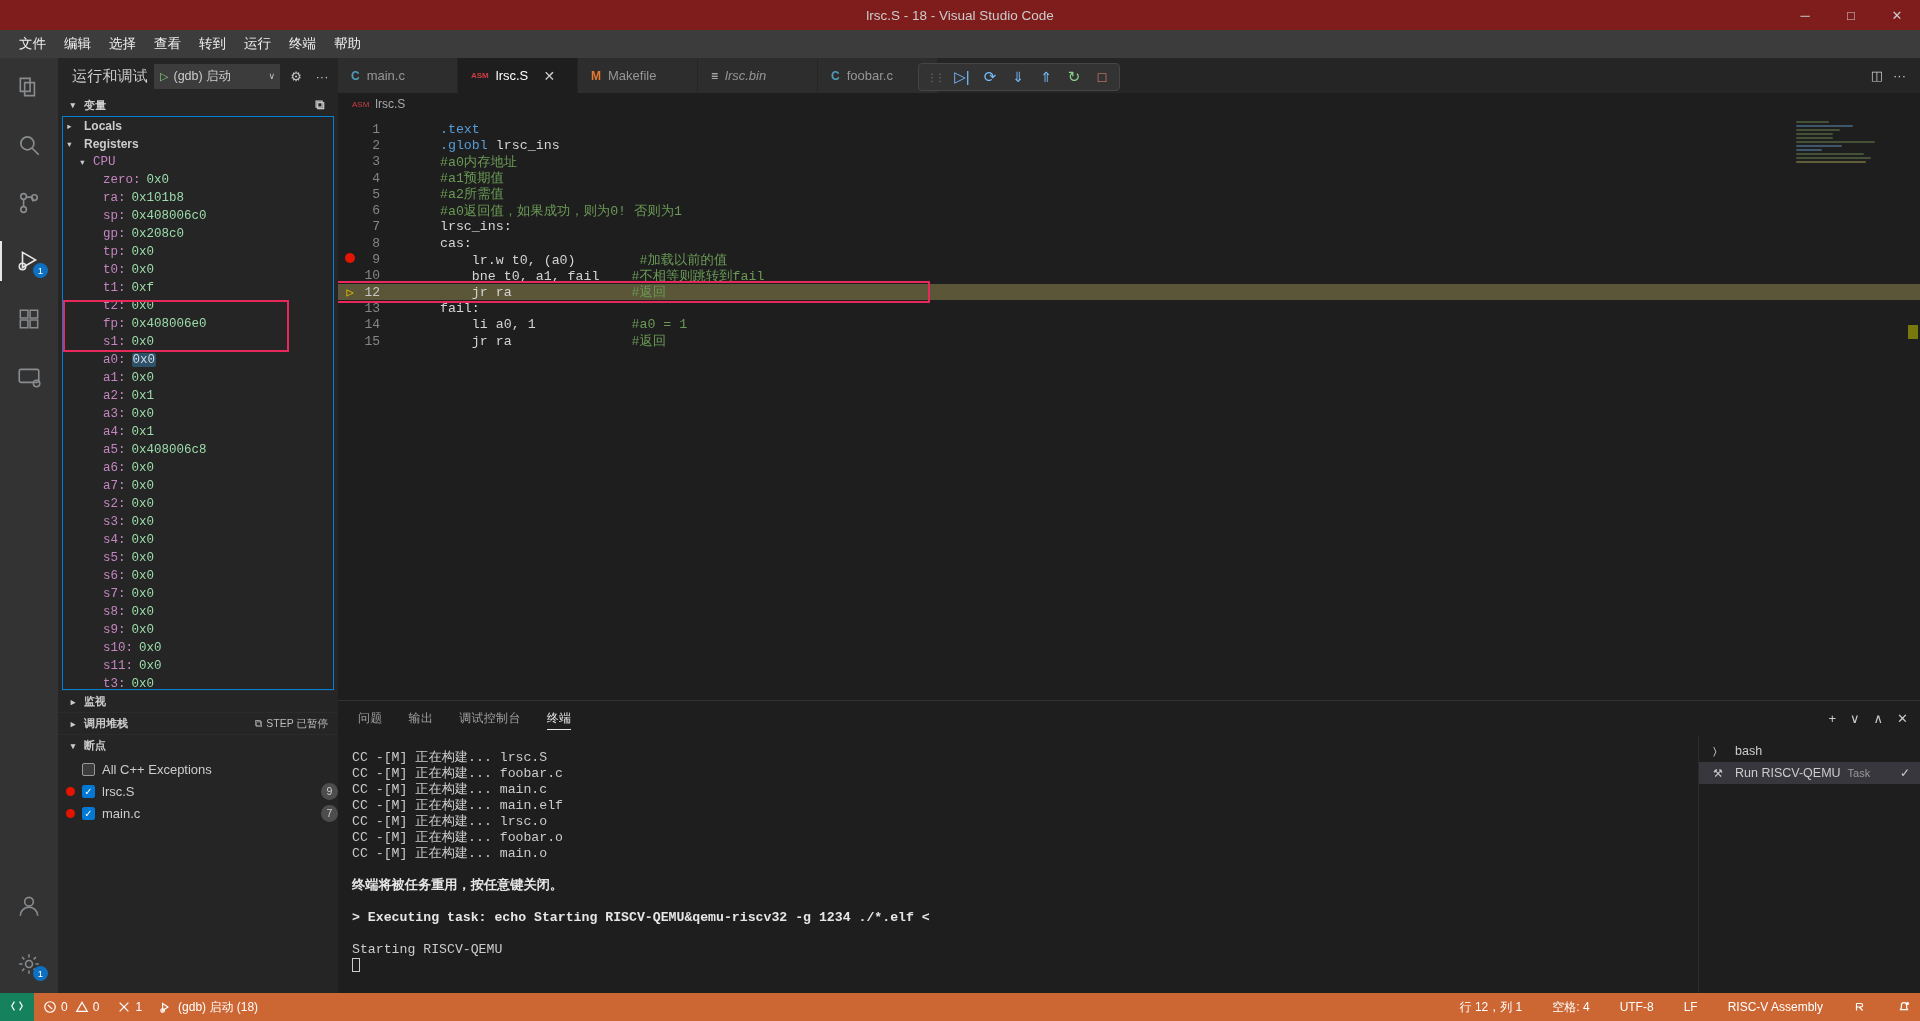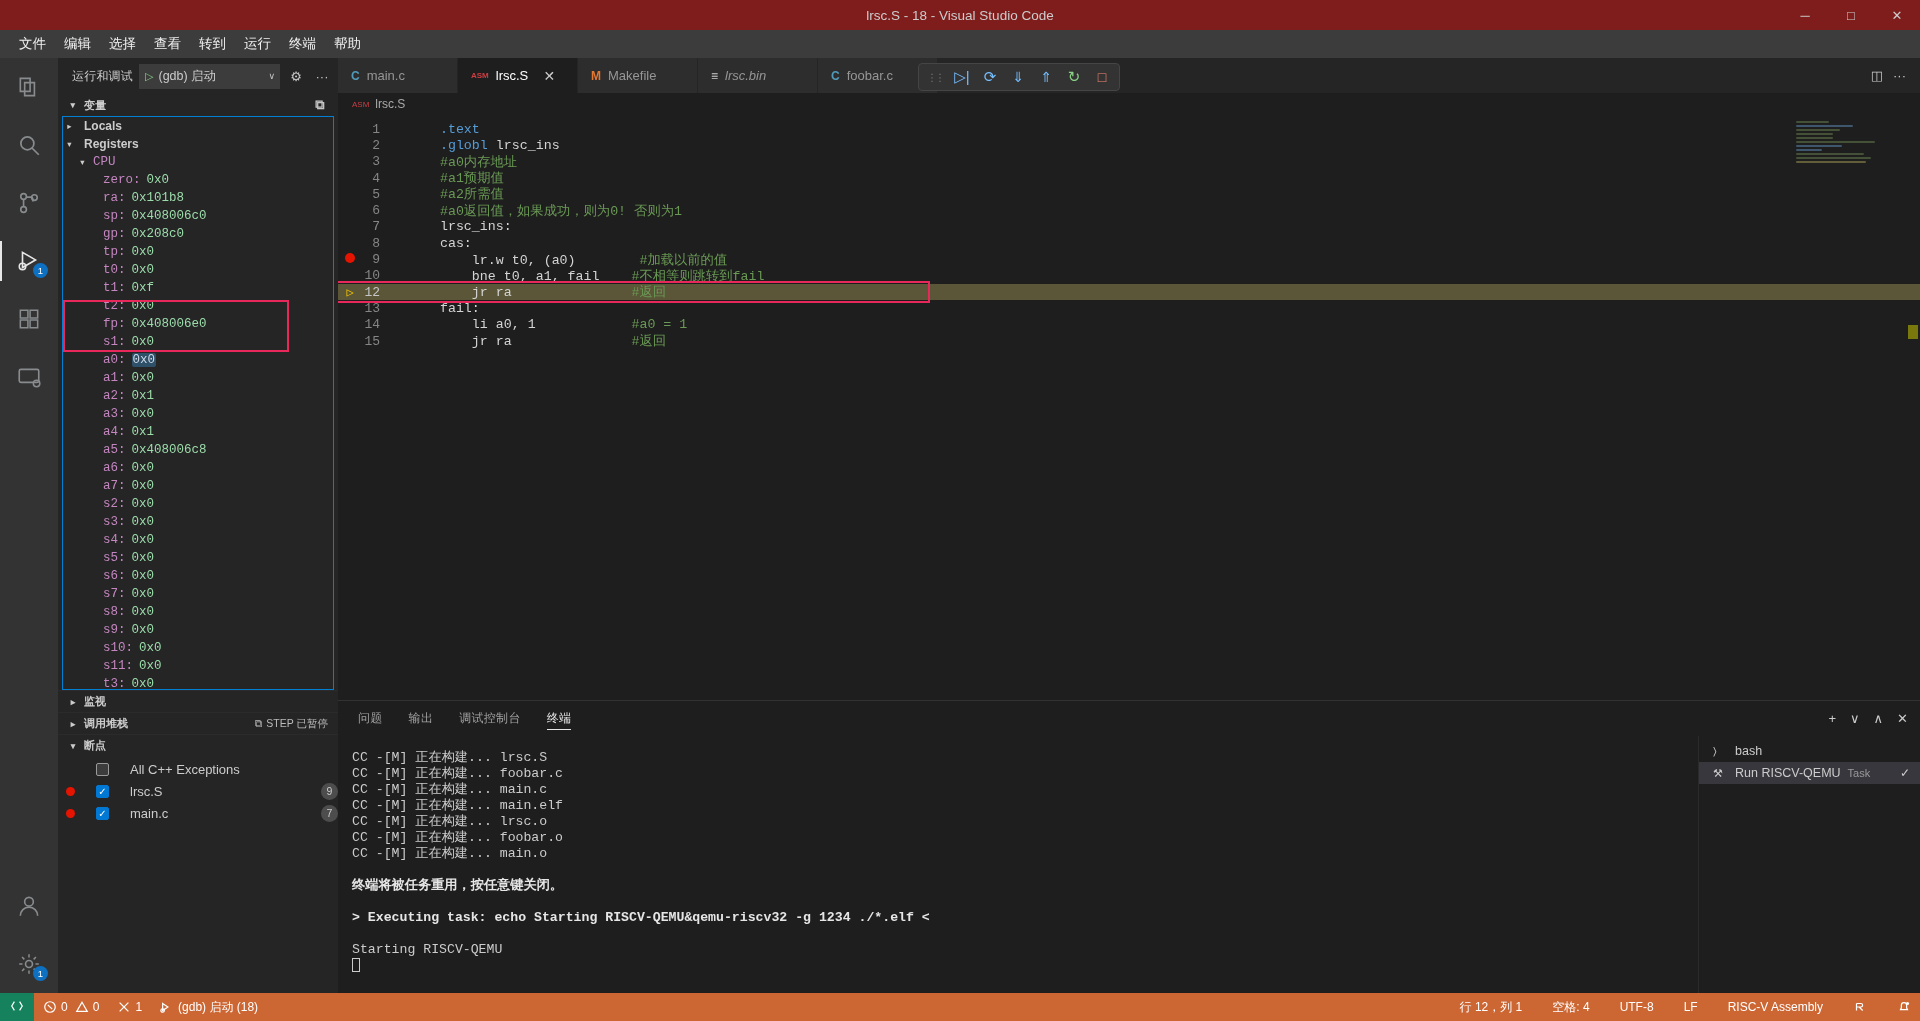"运行和调试" .sb-header .hdr-label { font-size: 12px -> 15px }
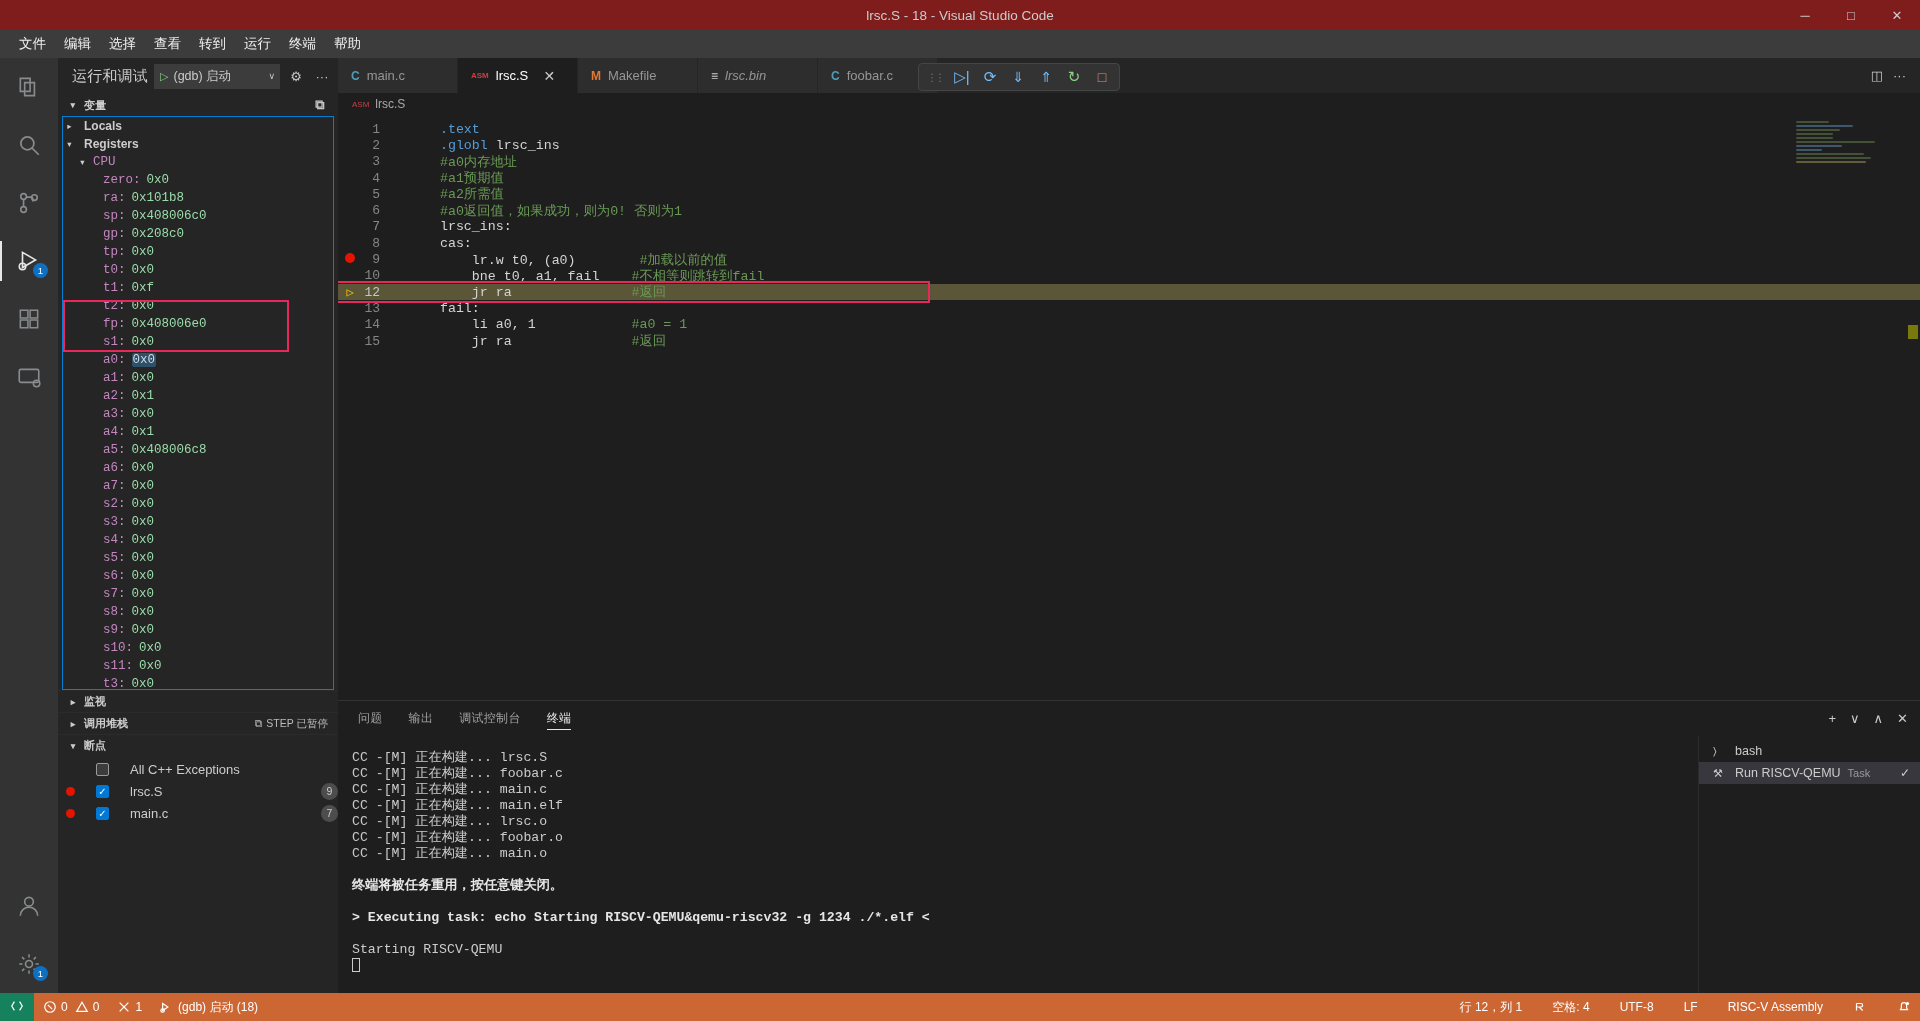"All C++ Exceptions" .bp-row { gap: 21px -> 7px }
